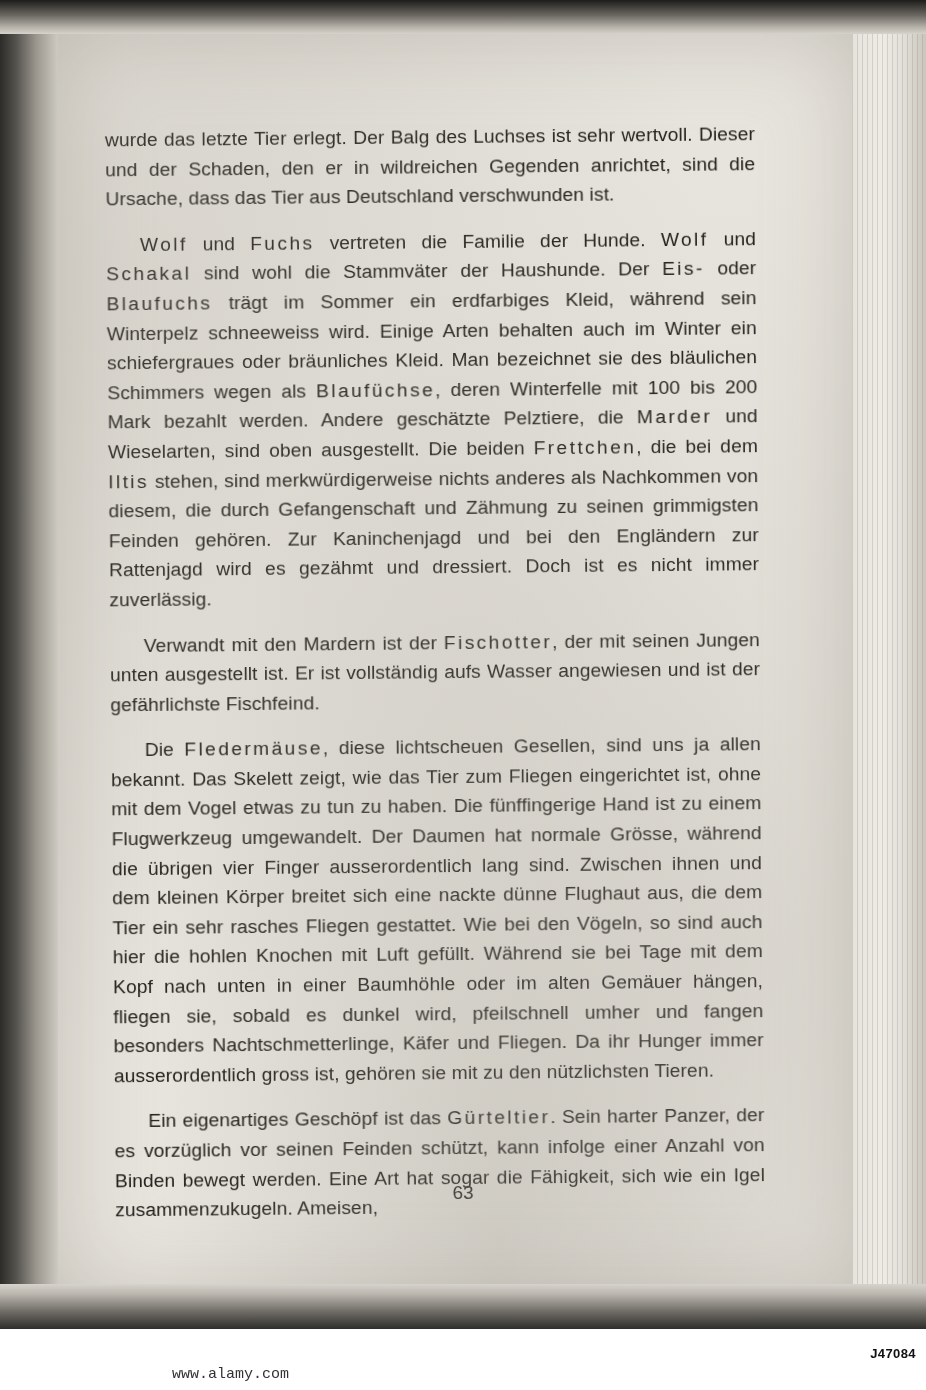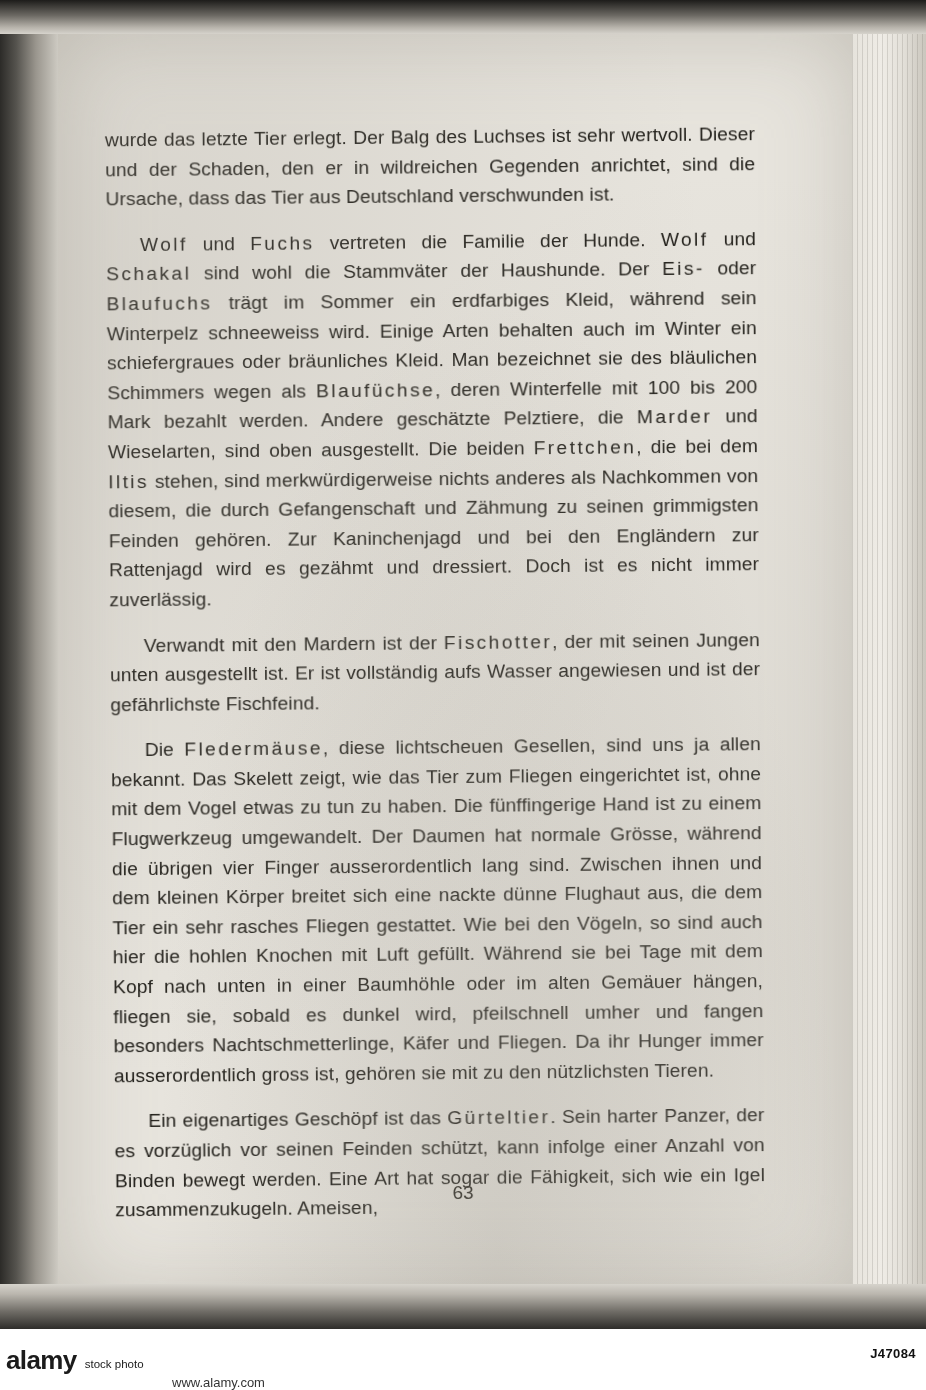"alamy" div { html: <div> <span>alamy</span> <span>stock photo</span> </div> -> none }
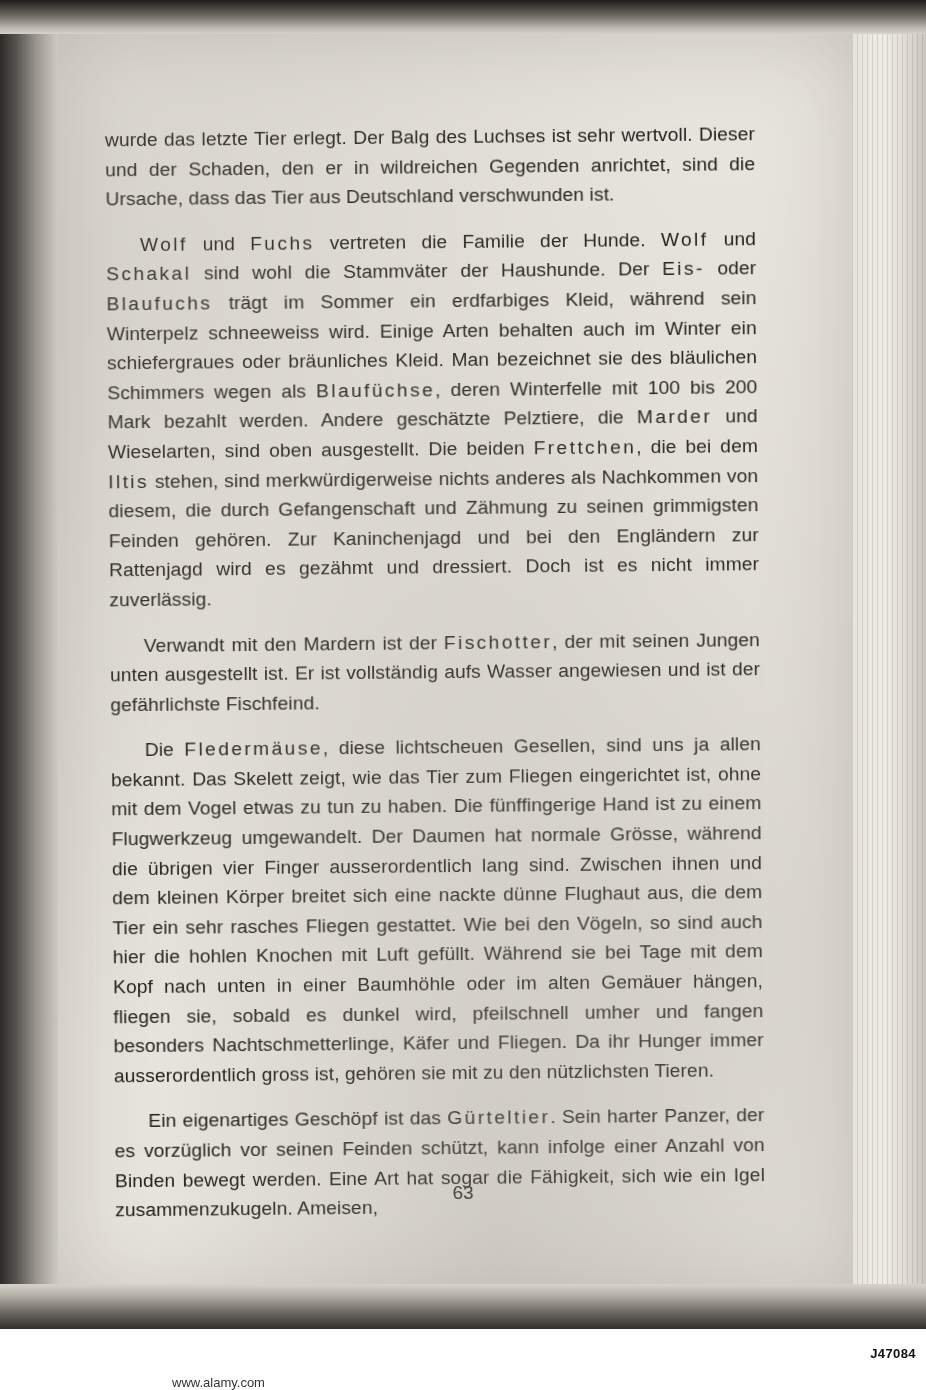"www.alamy.com" #alamy-url { bottom: 0 -> 7px; font-family: Liberation Sans, sans-serif -> Liberation Mono, monospace; font-size: 13px -> 15px }
